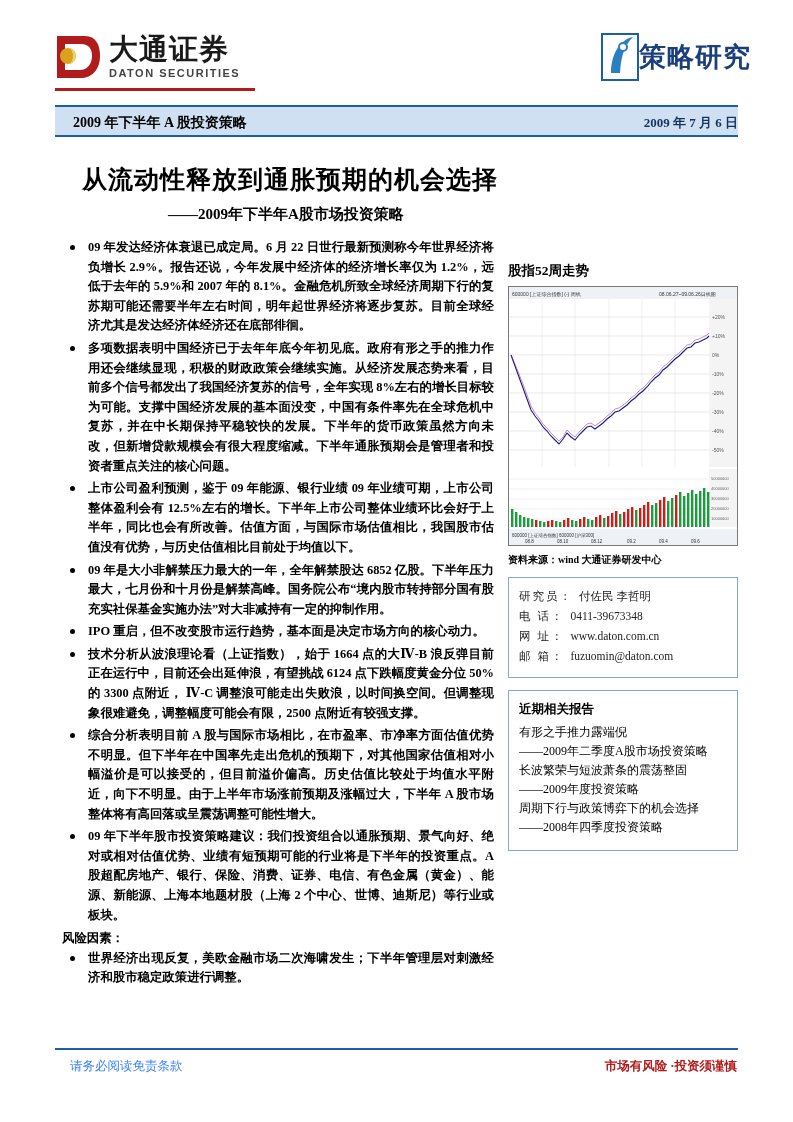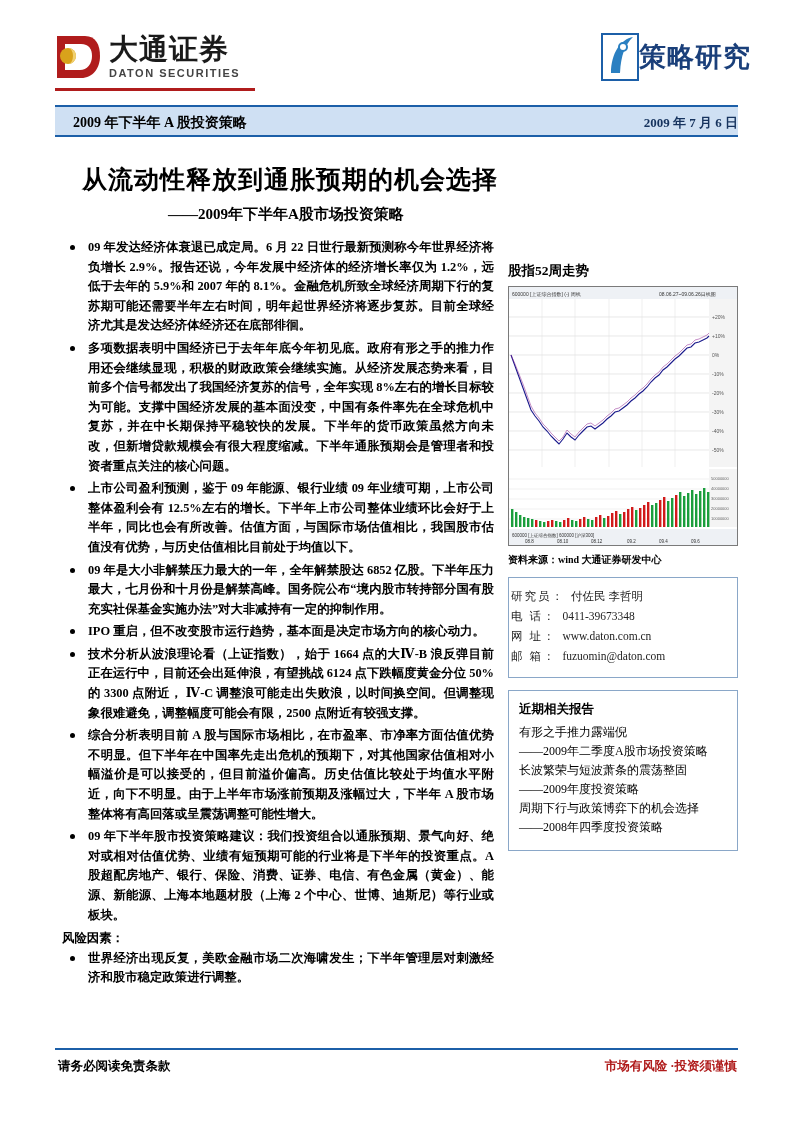"研究员：" .contact-box { padding: 8px 10px 10px 2px -> 8px 10px 10px 10px }
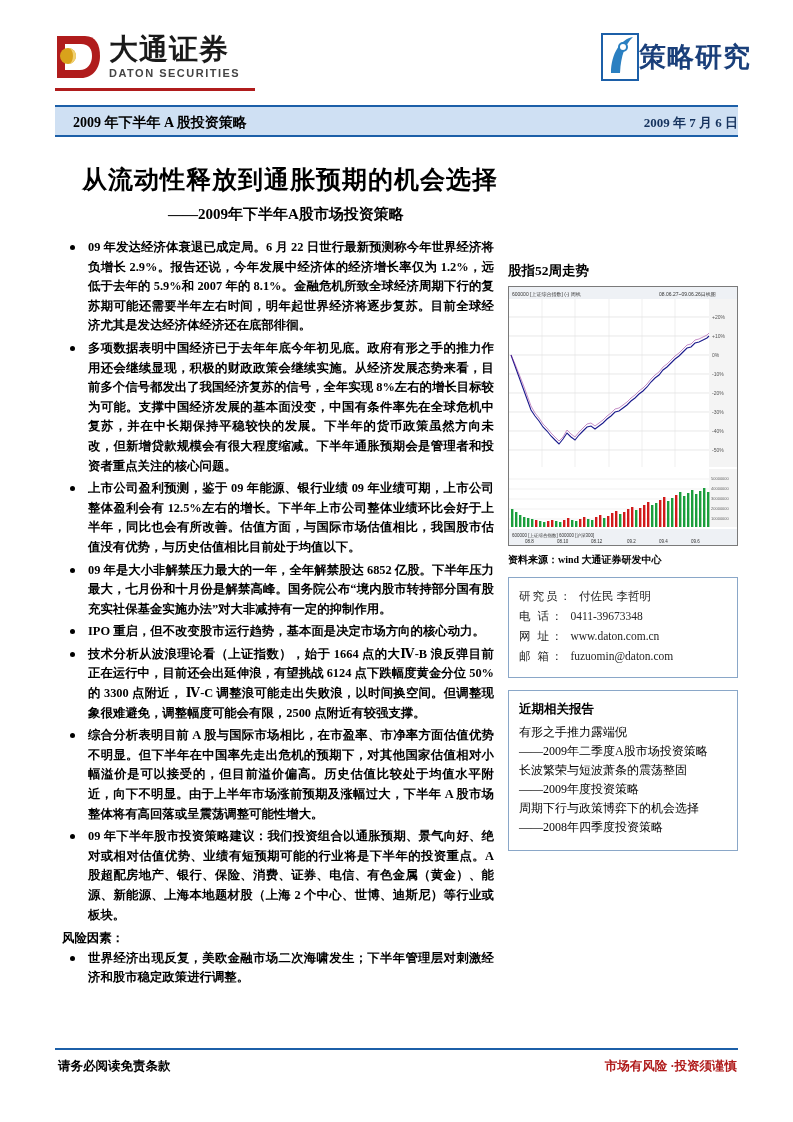"请务必阅读免责条款" .footer-left { color: #000000 -> #3b82f6; font-weight: bold -> none; left: 58px -> 70px }
